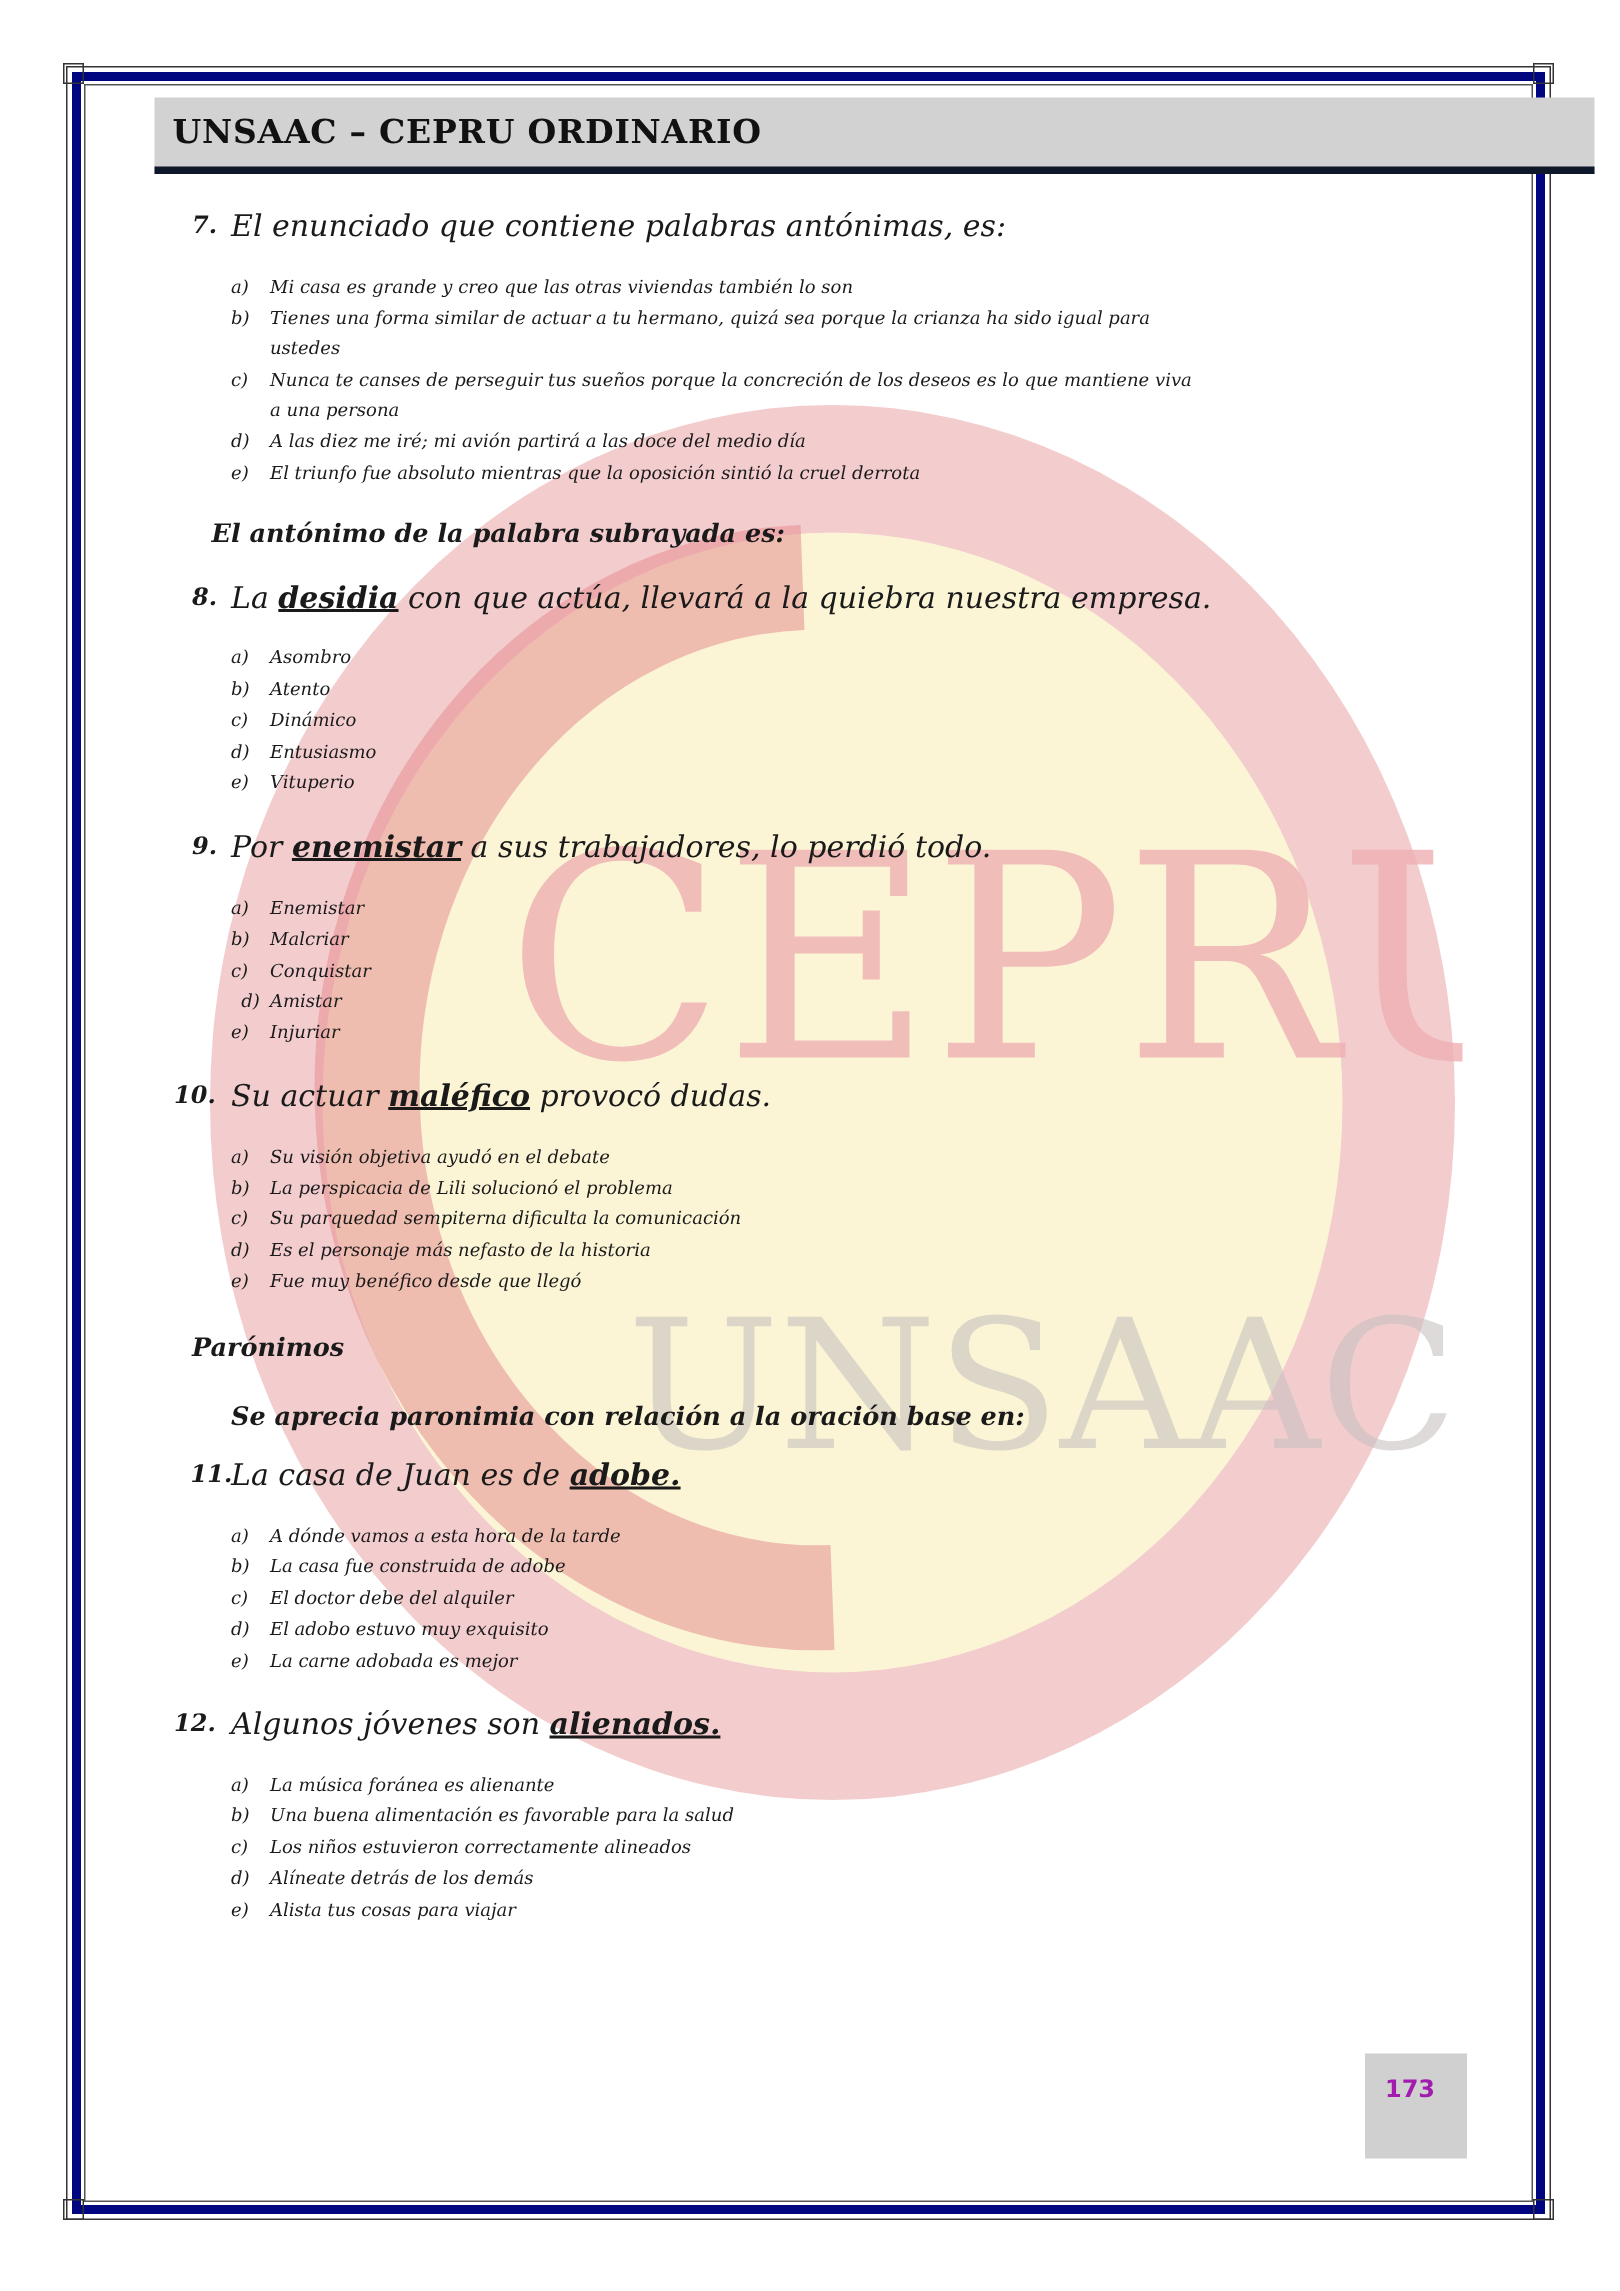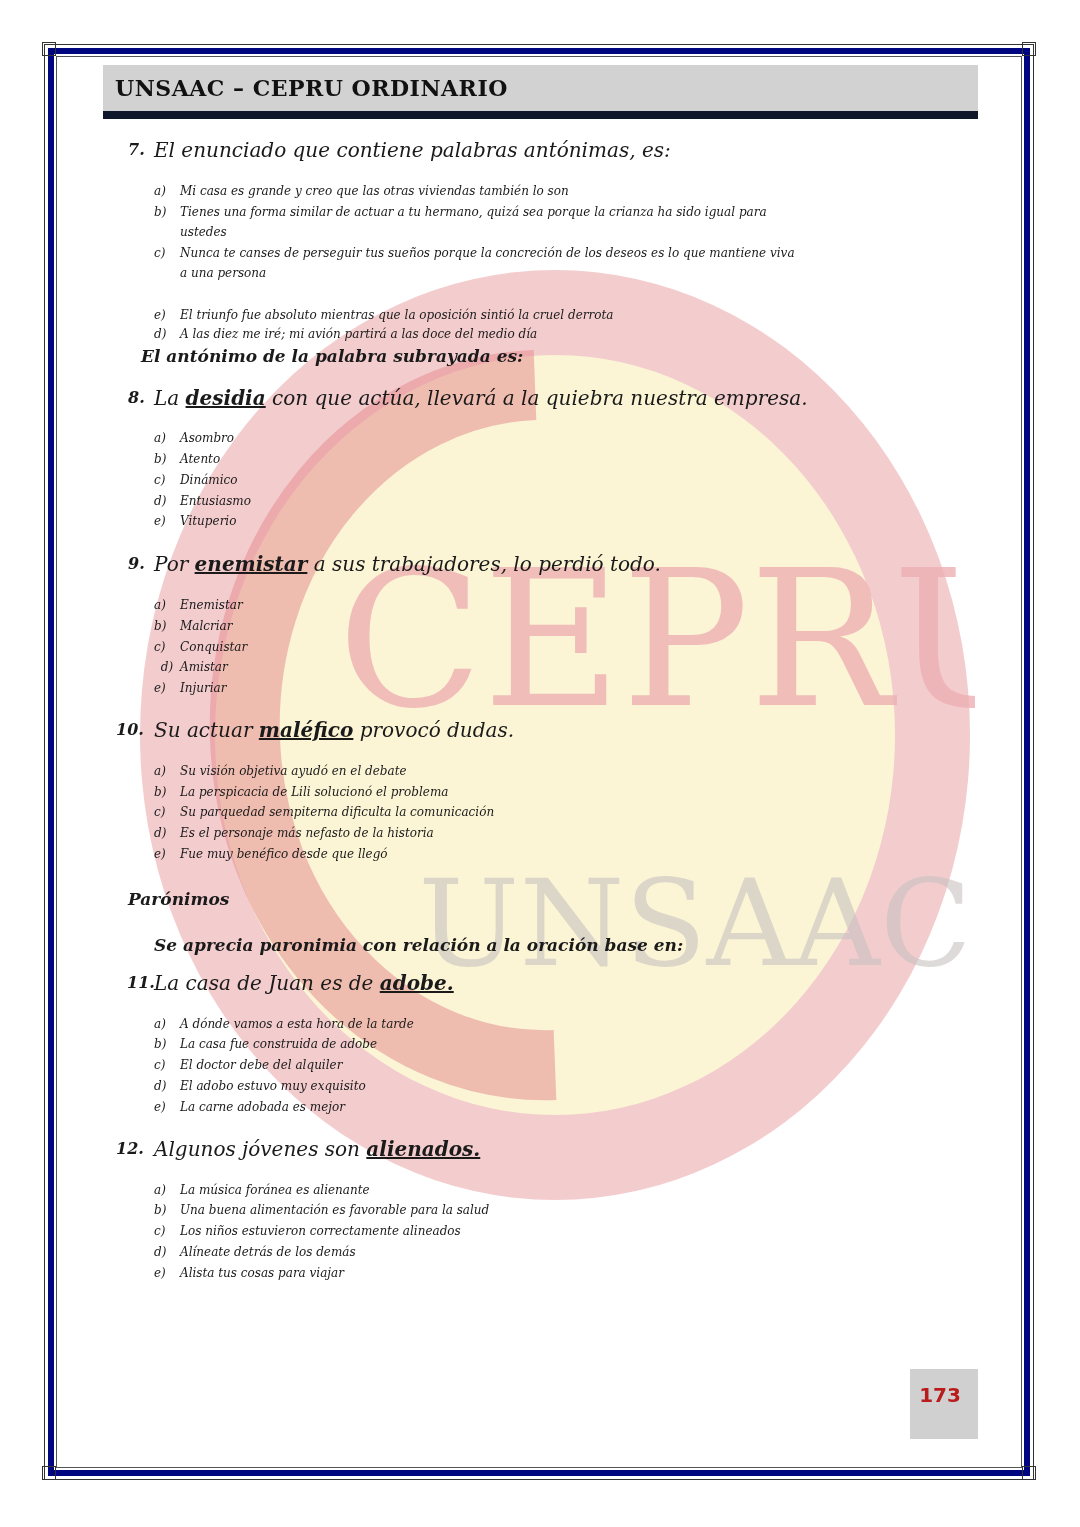"UNSAAC – CEPRU ORDINARIO" .header-bar { border-bottom: 8px solid #0f172a -> 5px solid #0f172a; width: 875px -> 960px }
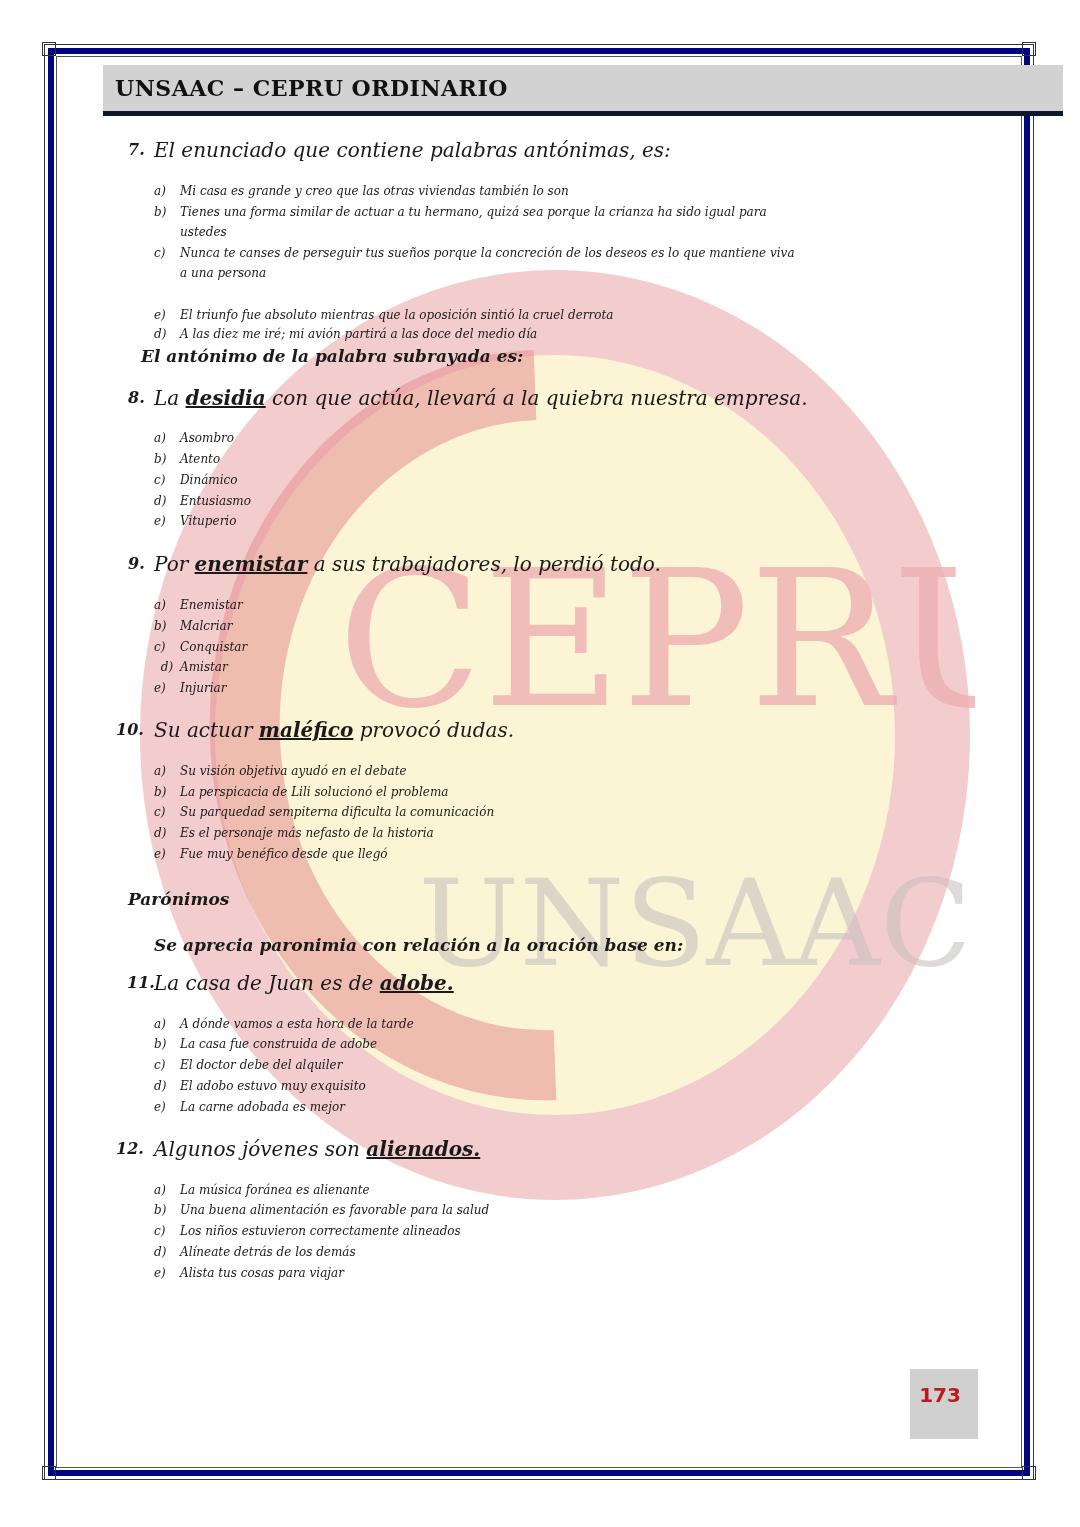"d) A las diez me" div.opt { margin-top: 40px -> none }
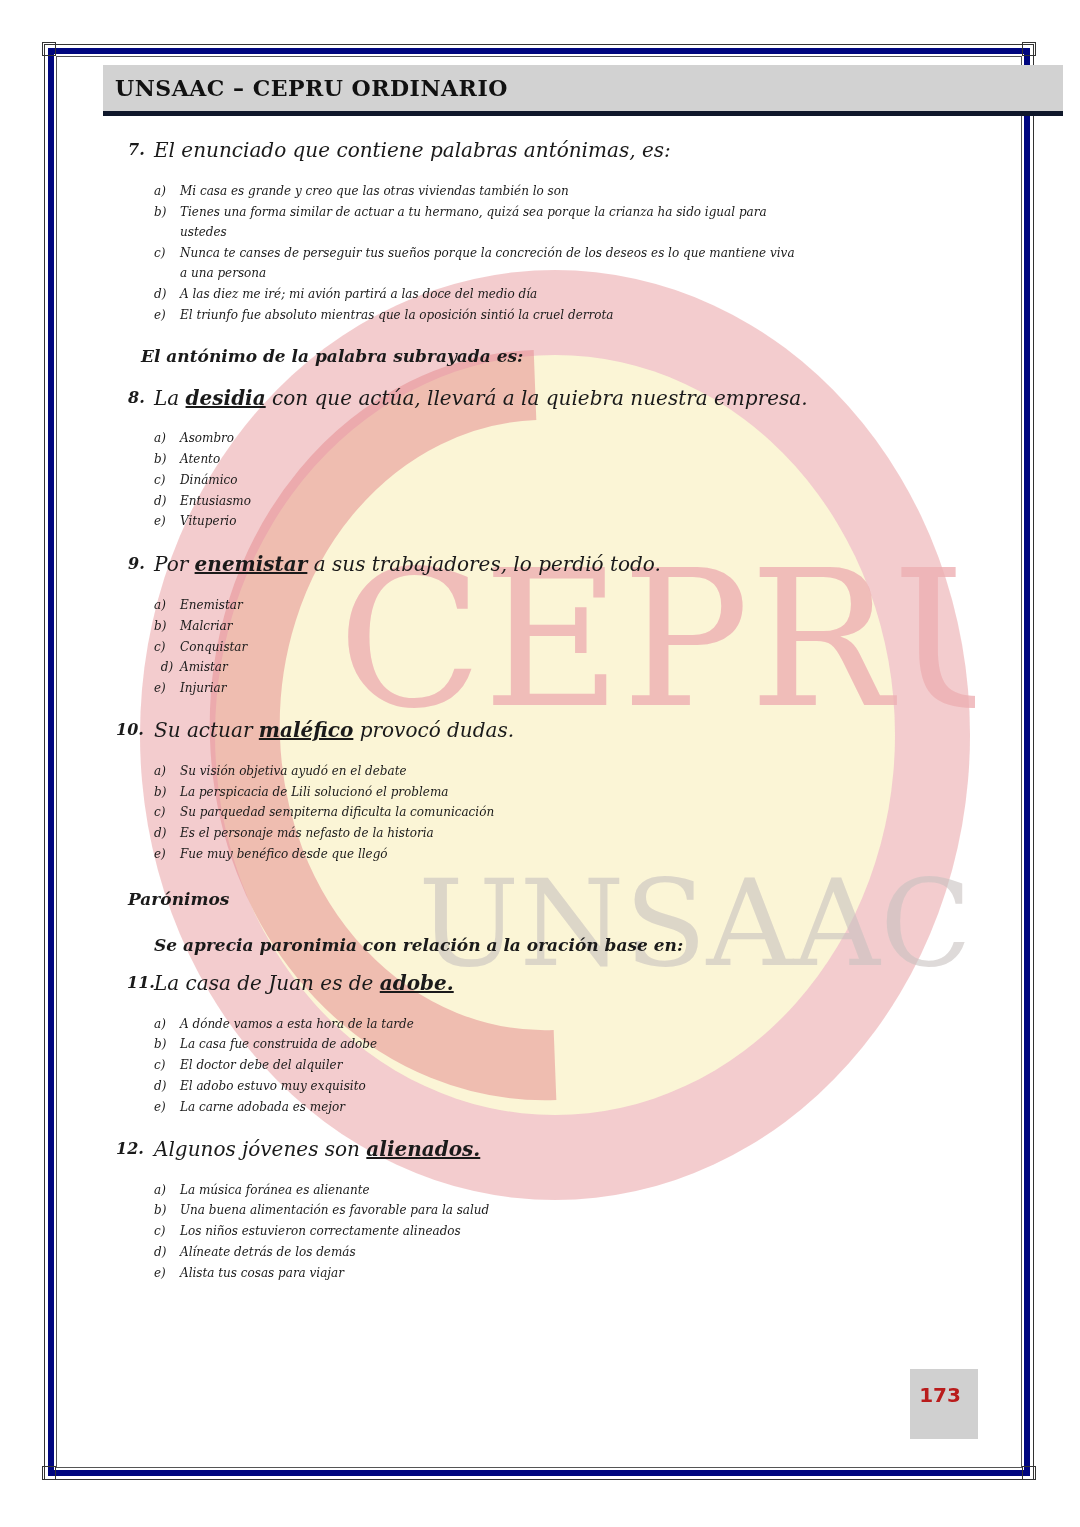"173" .page-num { color: #b91c1c -> #a21caf; font-size: 20px -> 16px }
